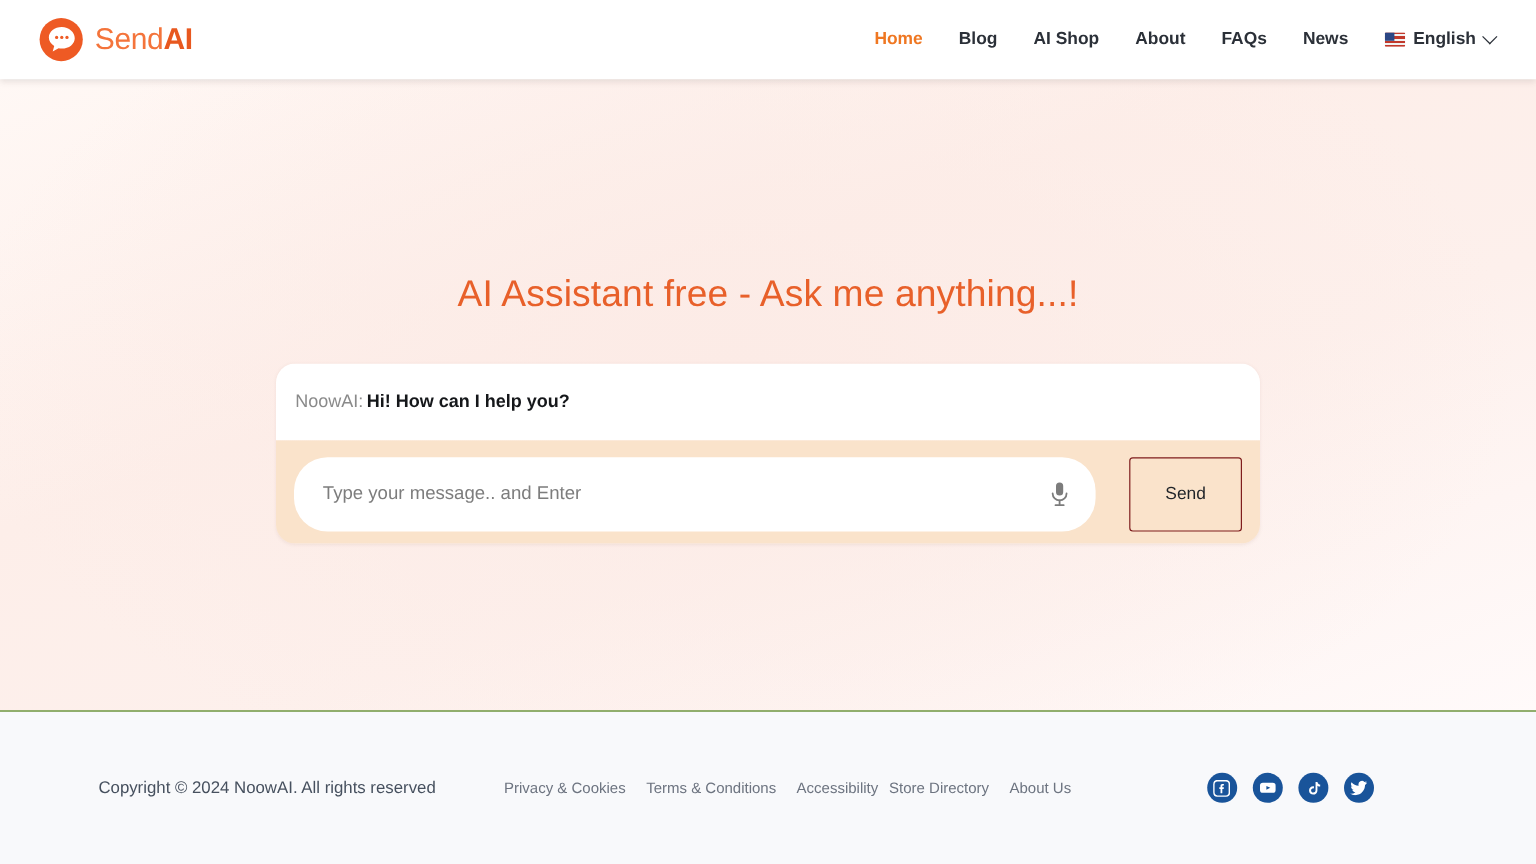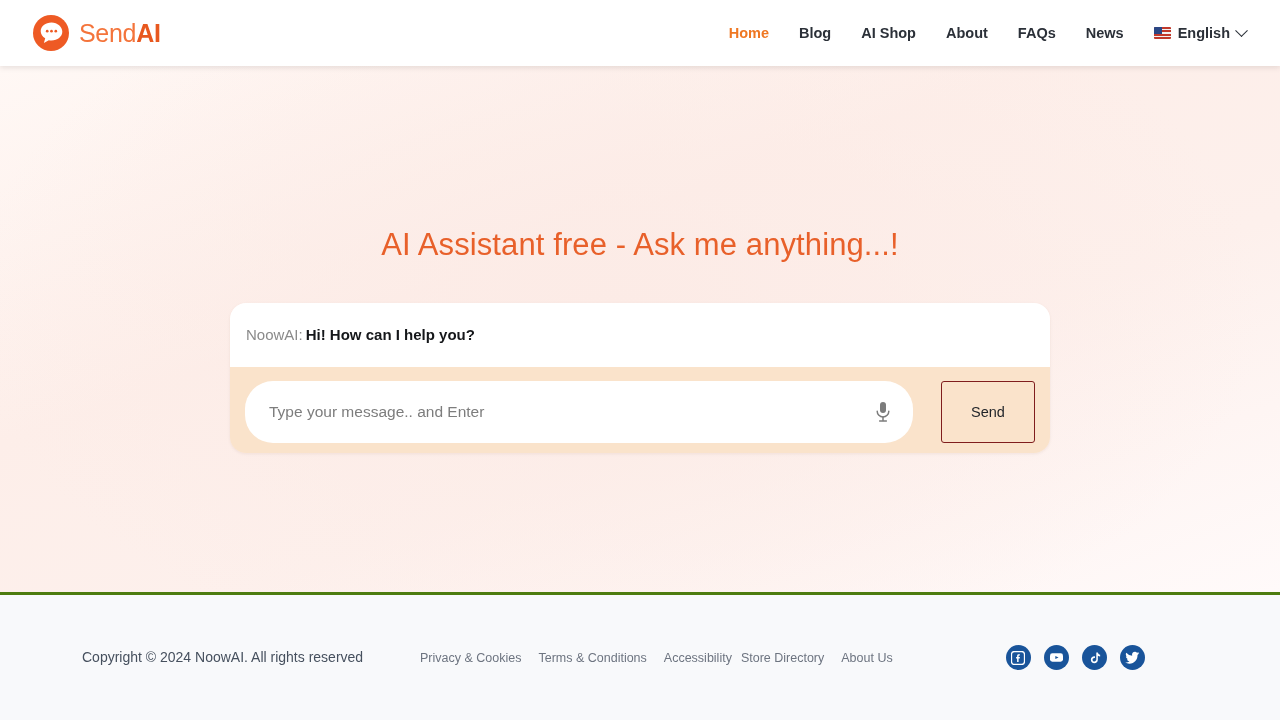"Copyright © 2024 NoowAI. All" .footer { border-top: 3px solid #4d7c0f -> 1px solid #4d7c0f }
